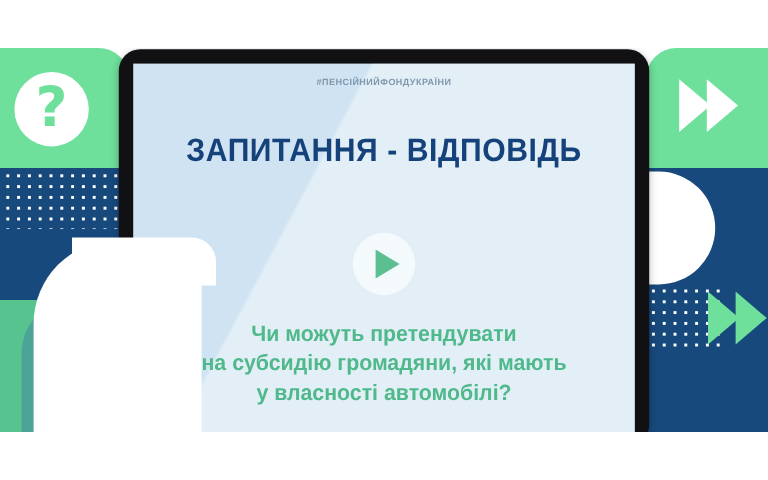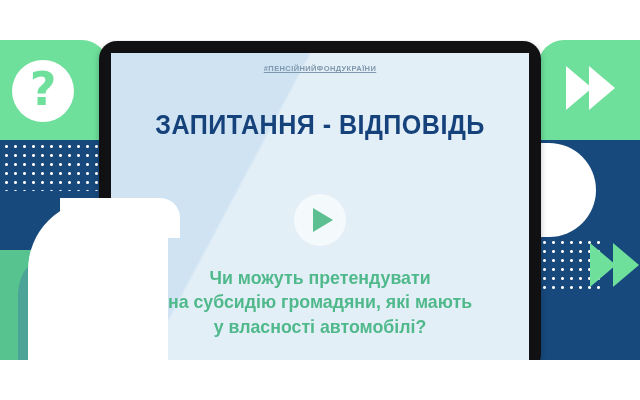"#ПЕНСІЙНИЙФОНДУКРАЇНИ" .hashtag { text-decoration: underline -> none }
